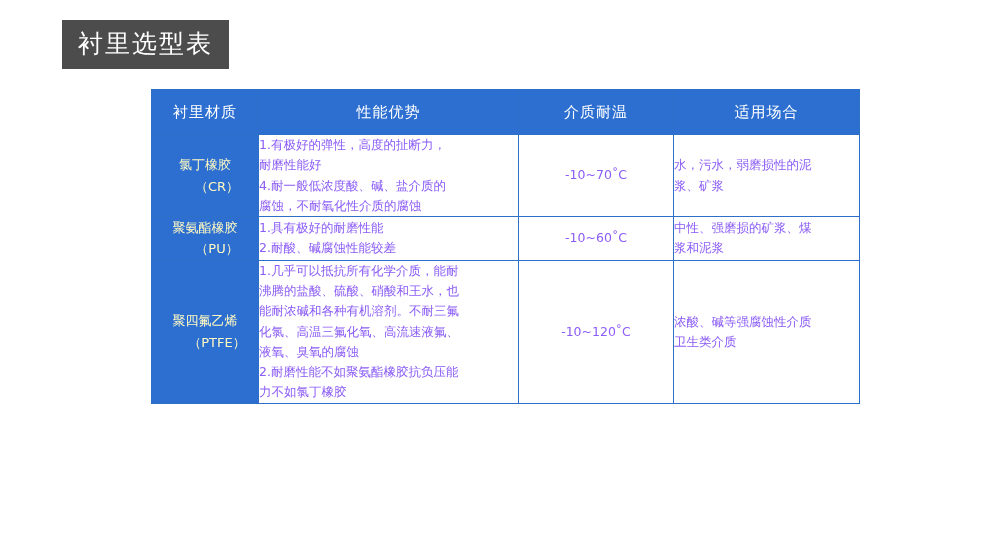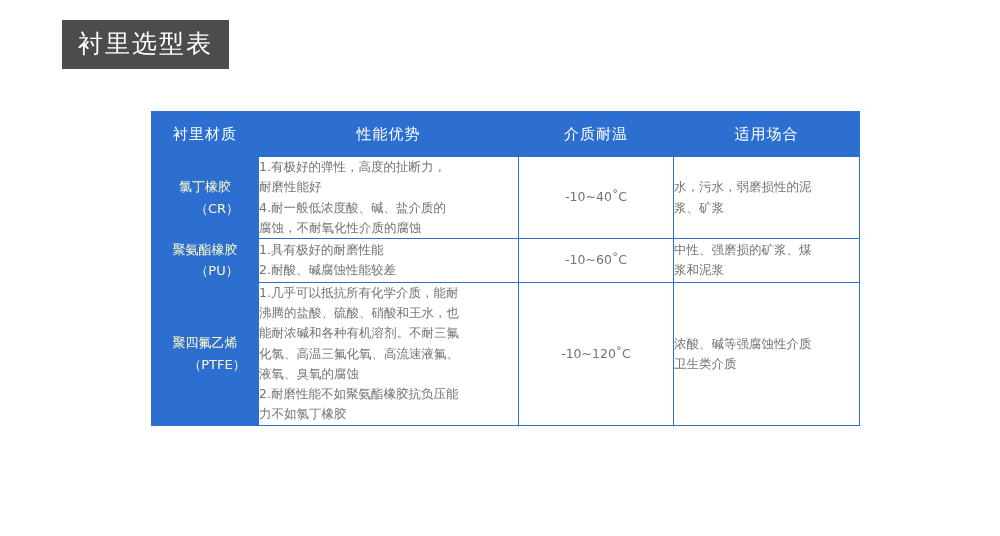"衬里材质" .table-wrap { top: 111px -> 89px }
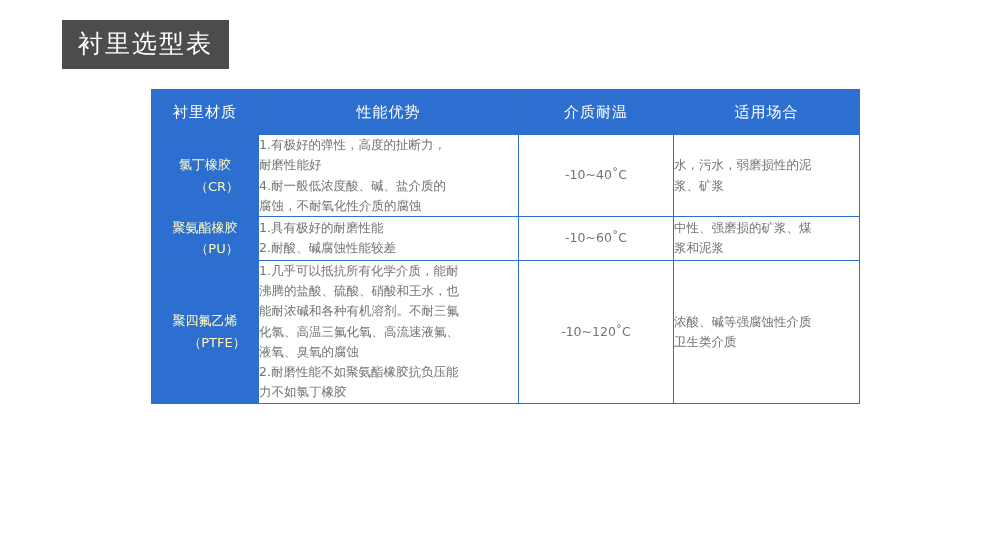"1.有极好的弹性，高度的扯断力，" td.cell { color: #737373 -> #8b5cf6 }
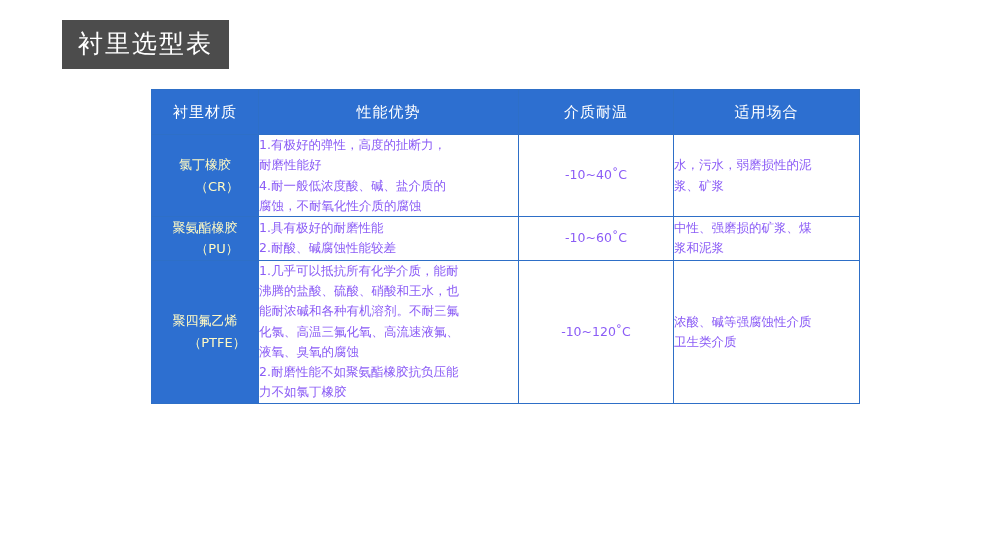"-10~40˚C" td.cell { text: 40 -> 70 }
